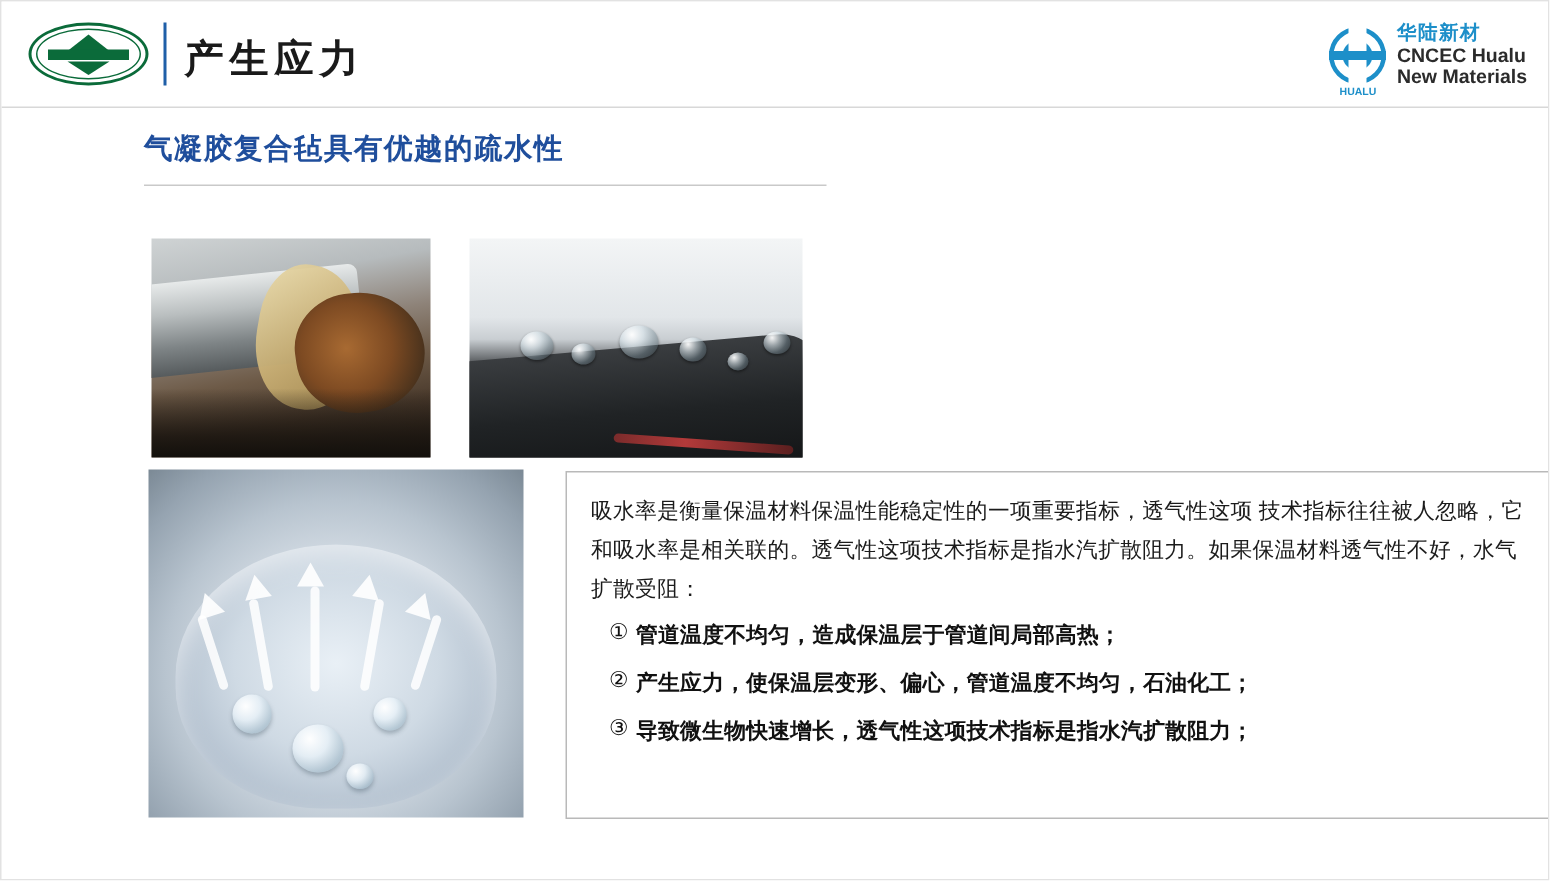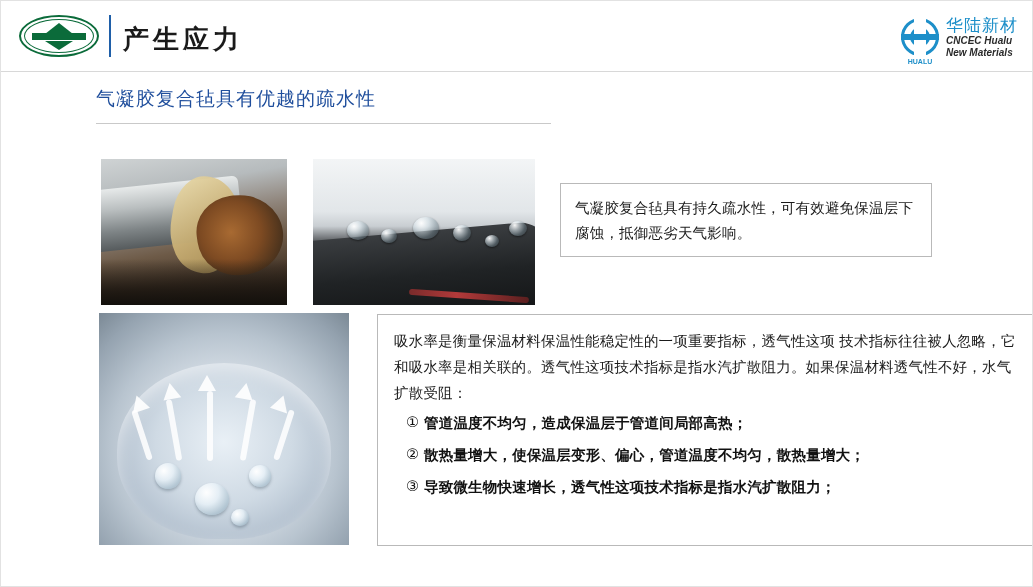"华陆新材" .hualu-cn { font-size: 17px -> 13px; font-weight: normal -> bold }
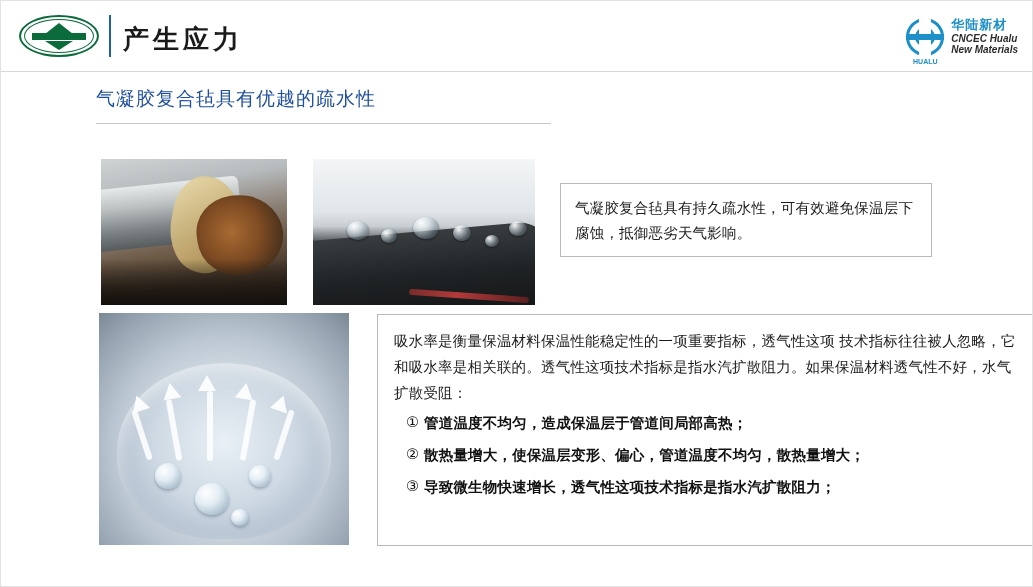"CNCEC Hualu" .hualu-en1, .hualu-en2 { font-size: 10px -> 13px; font-style: italic -> none }
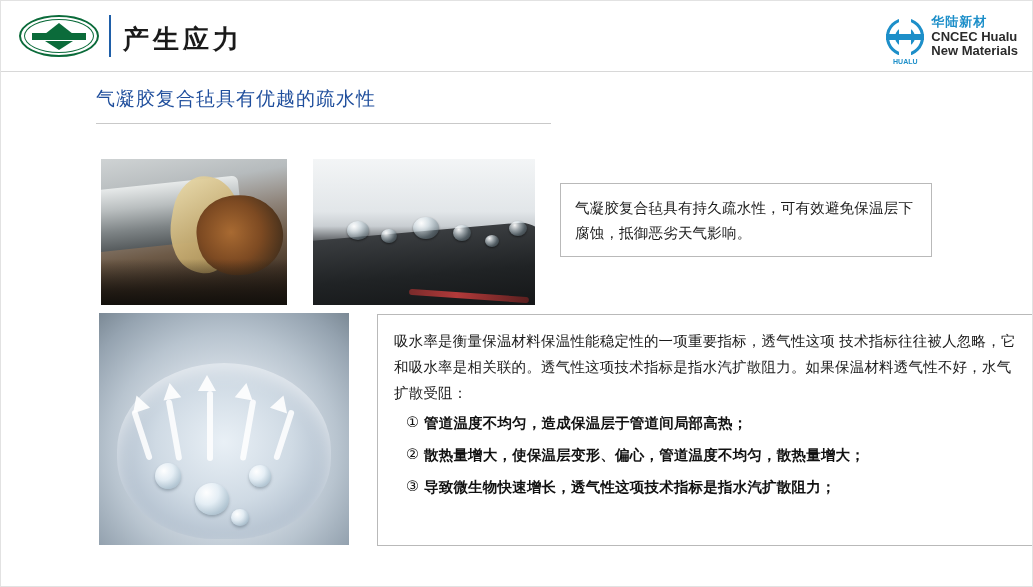"气凝胶复合毡具有优越的疏水性" .slide-title { font-weight: normal -> bold }
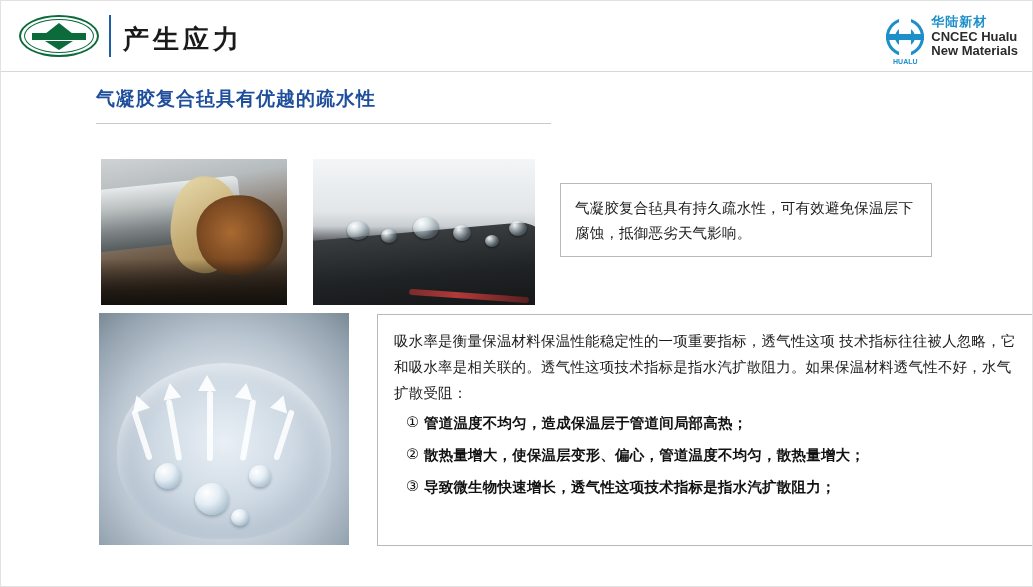"气凝胶复合毡具有持久疏水性，可有效避免保温层下腐蚀，抵御恶劣天气影响。" div.box { html: <div> <p>气凝胶复合毡具有持久疏水性，可有效避免保温层下腐蚀，抵御恶劣天气影响。</p> </div> -> none }
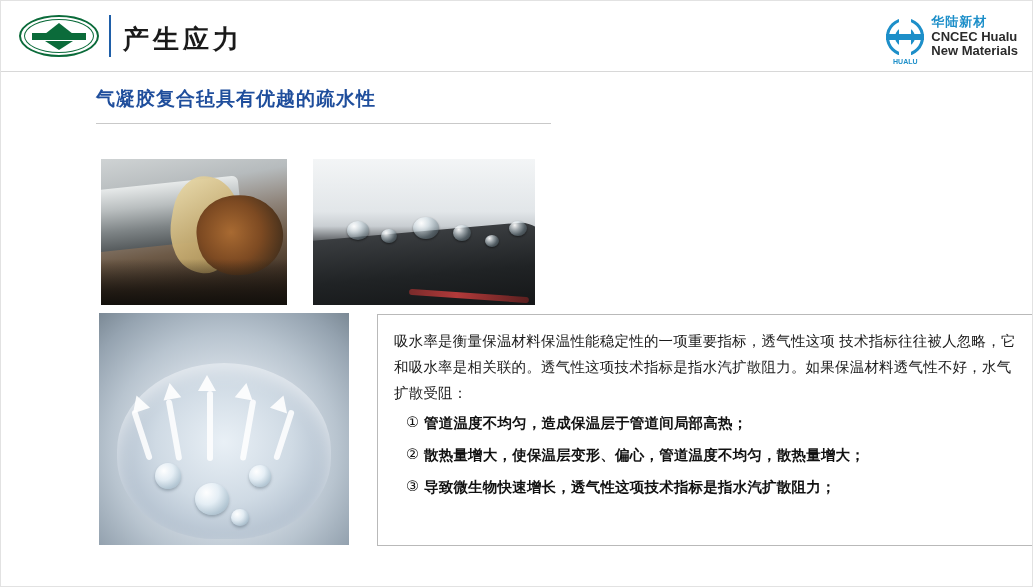"散热量增大，使保温层变形、偏心，管道温度不均匀，散热量增大；" span.txt { text: 散热量增大，使保温层变形、偏心，管道温度不均匀，散热量增大 -> 产生应力，使保温层变形、偏心，管道温度不均匀，石油化工 }
